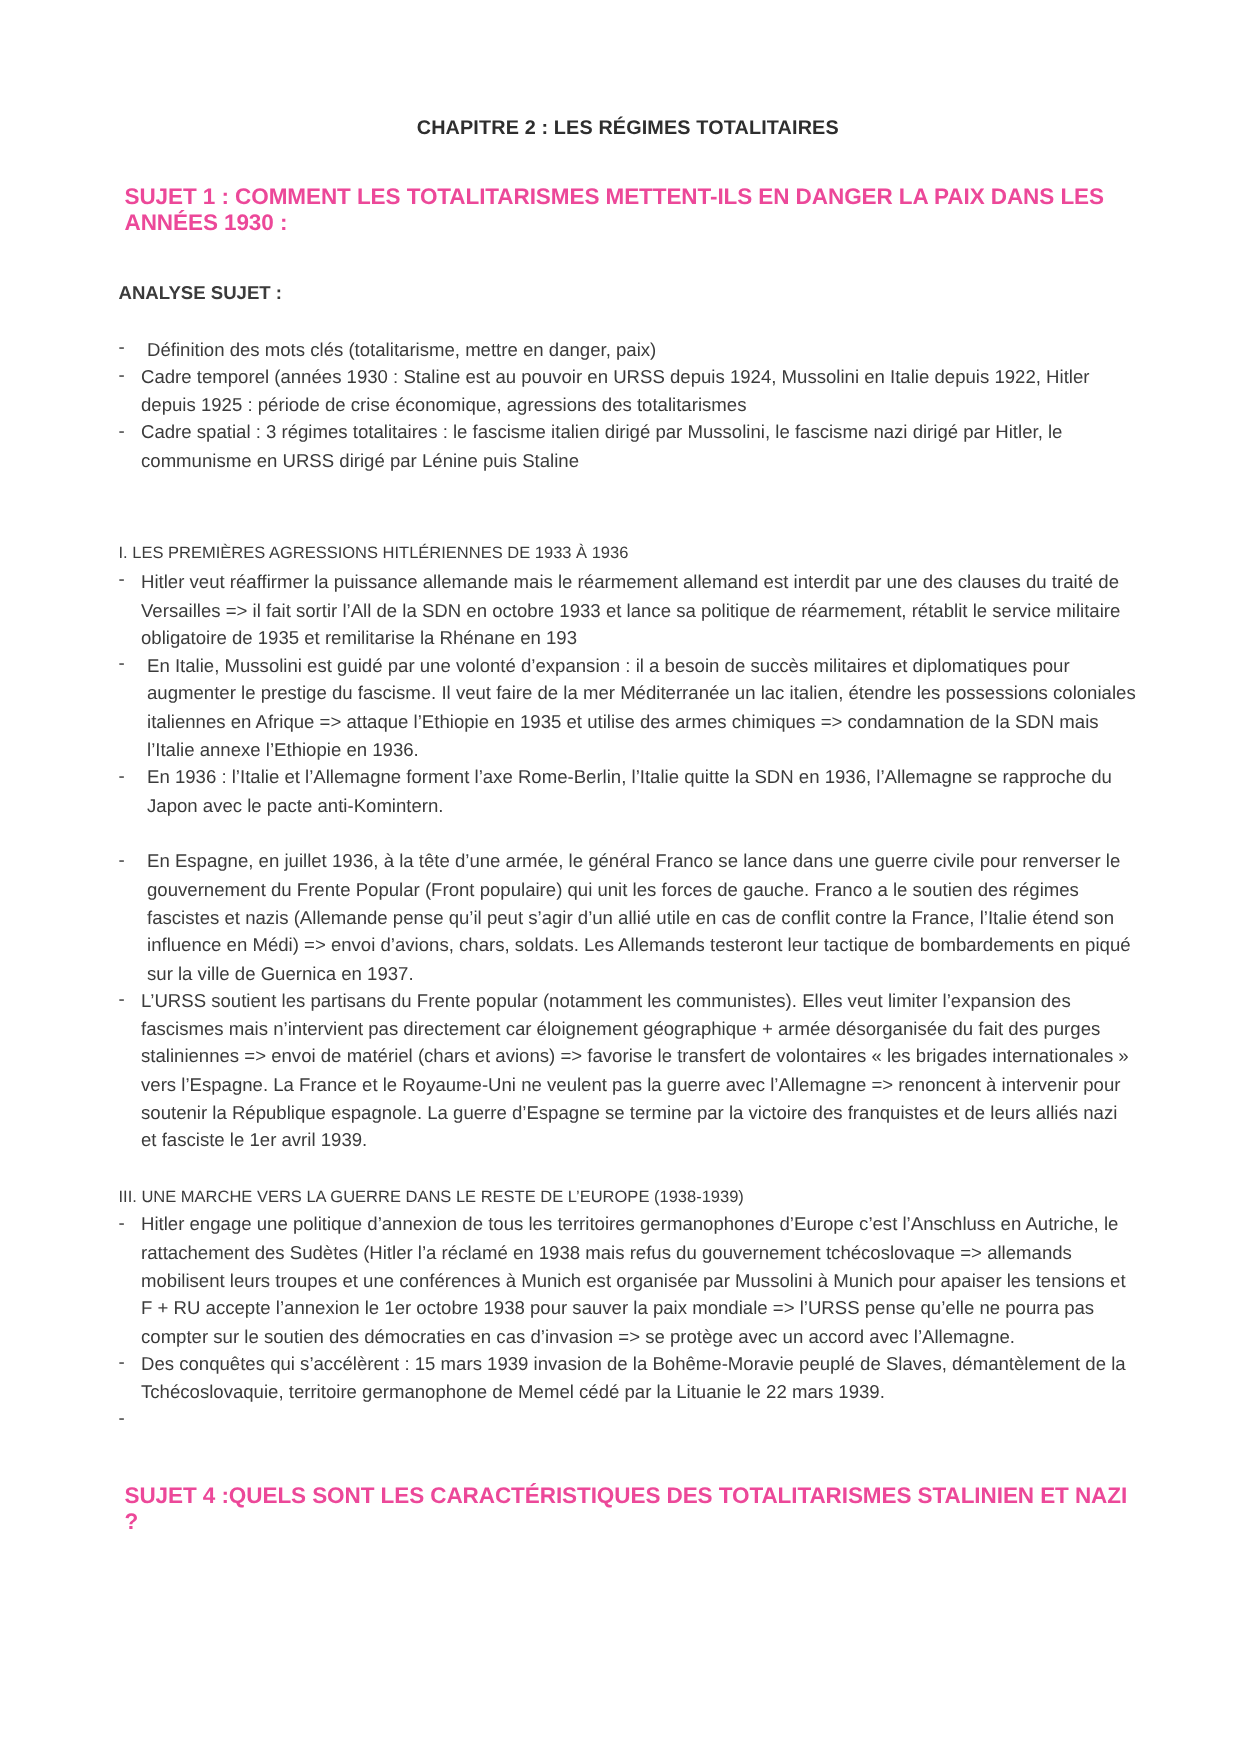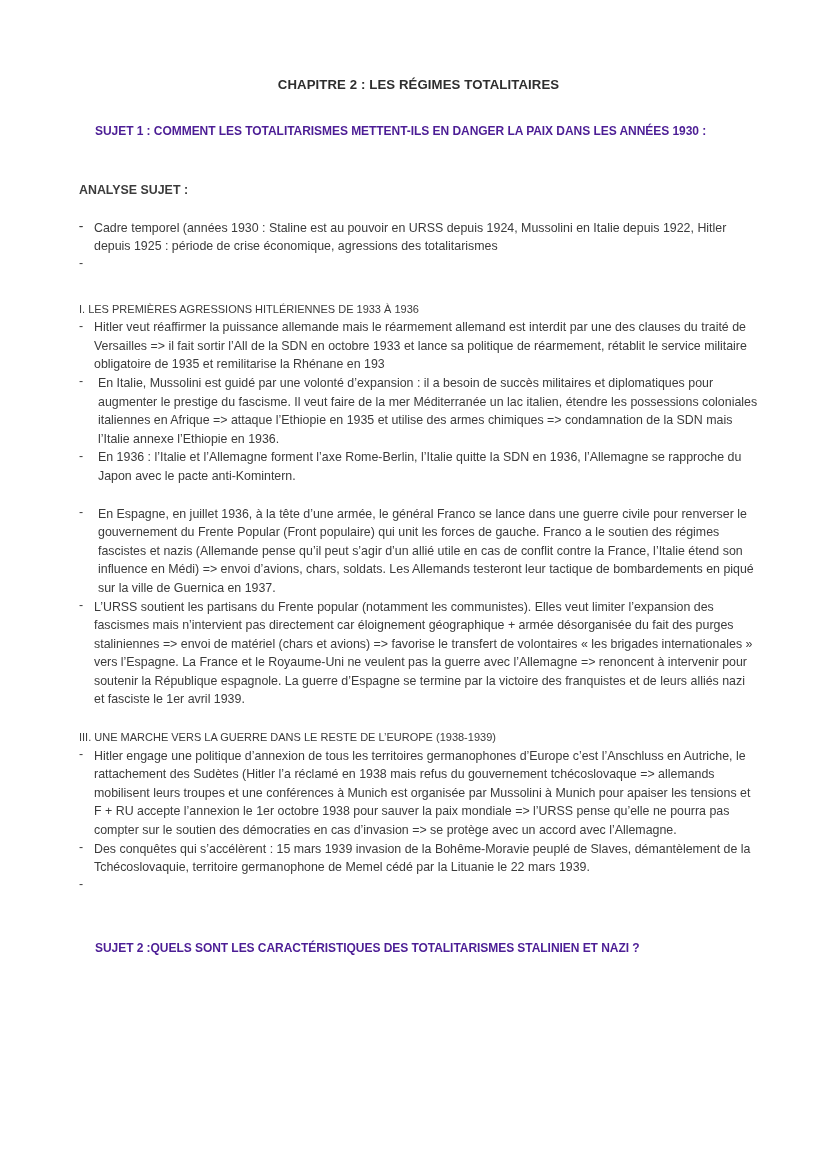"SUJET 1 : COMMENT LES" .subject-heading { color: #4c1d95 -> #ec4899; font-size: 12px -> 15px; margin: 16px -> 4px }
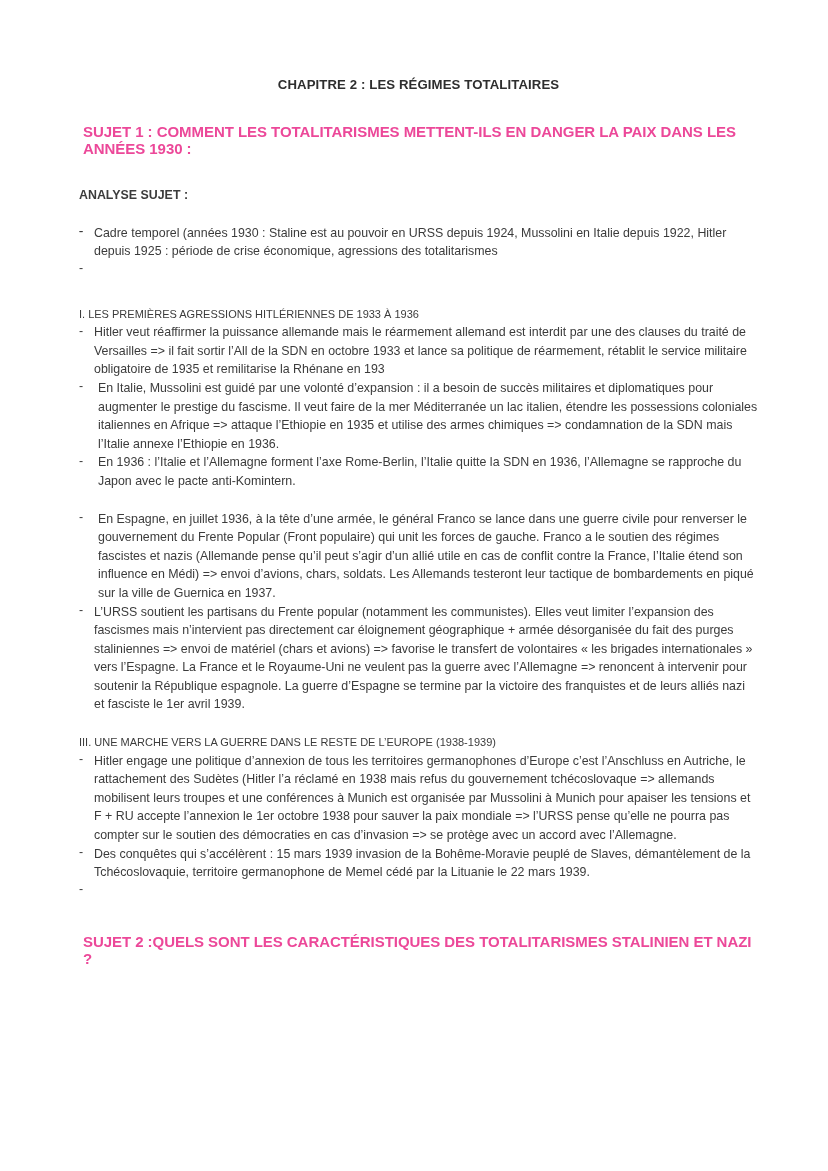"Définition des mots clés (totalitarisme," span { html: none -> <span>Définition des mots clés (totalitarisme, mettre en danger, paix)</span> }
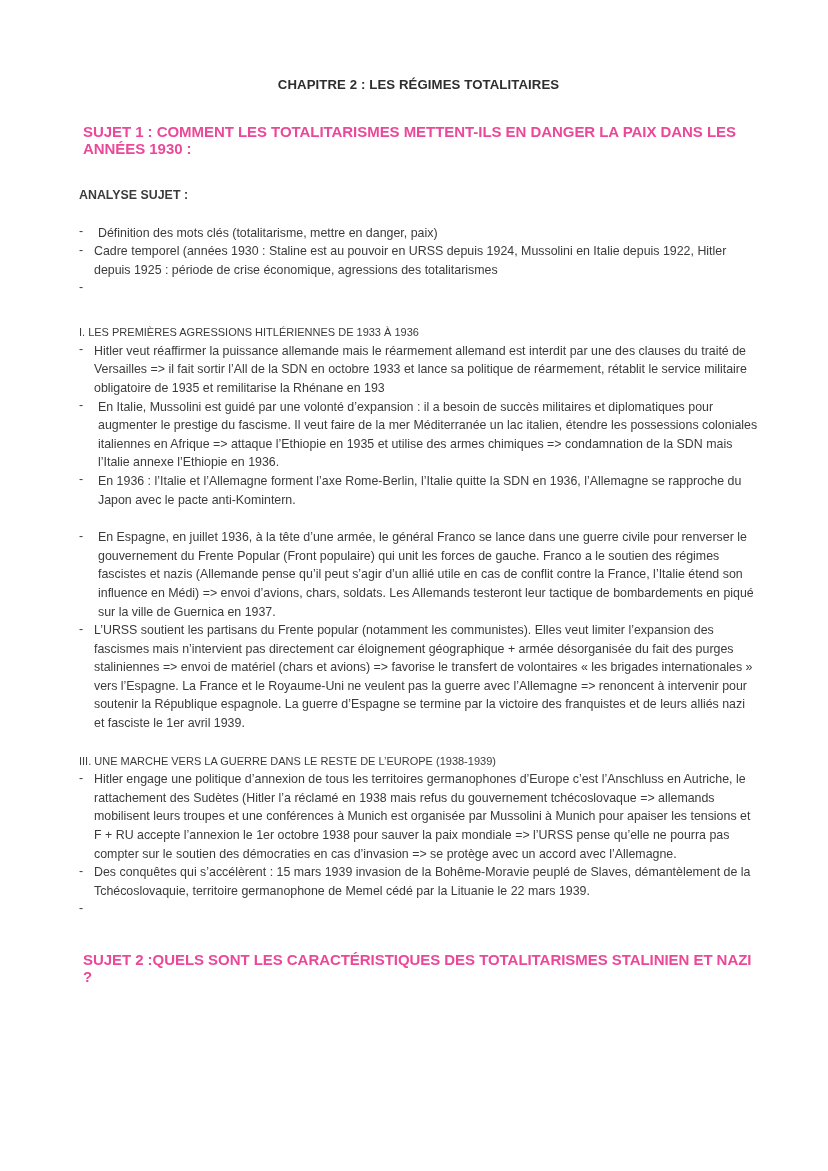"Cadre spatial : 3 régimes" span { html: none -> <span>Cadre spatial : 3 régimes totalitaires : le fascisme italien dirigé par Mussolini, le fascisme nazi dirigé par Hitler, le communisme en URSS dirigé par Lénine puis Staline</span> }
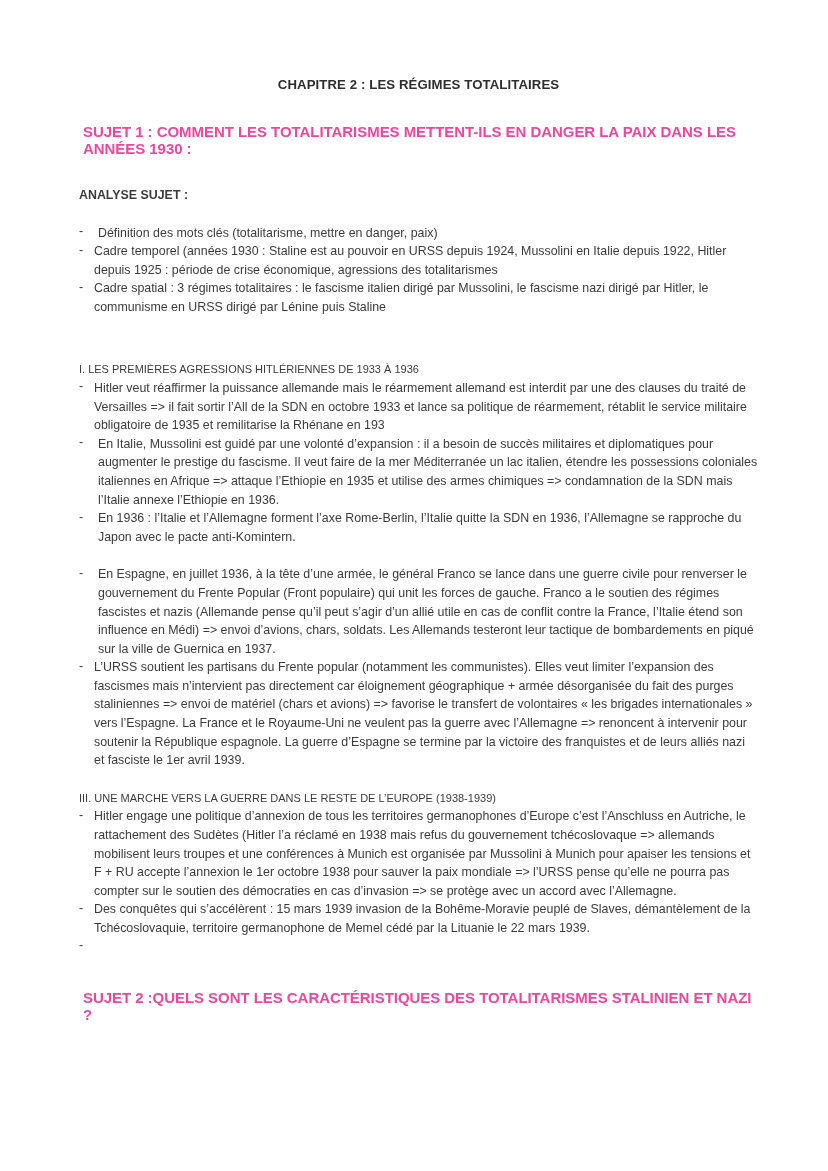"SUJET 2 :QUELS SONT LES" h2.subject-heading { text: 2 -> 4 }
